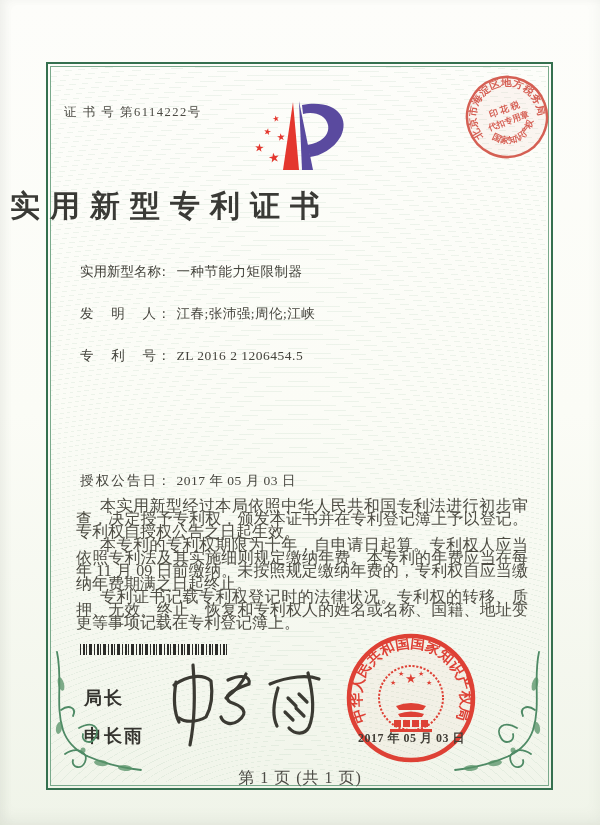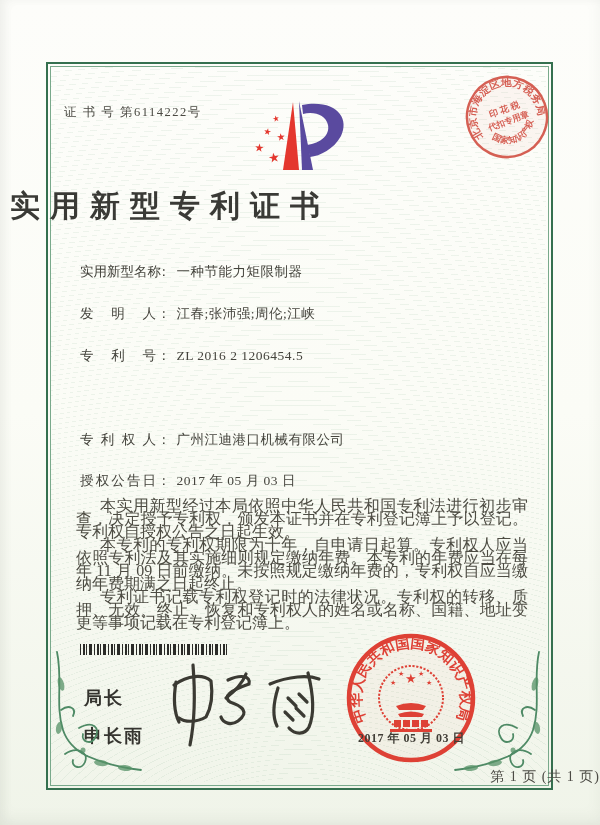"专利权人： 广州江迪港口机械有限公司" div.field-row { html: <div> <span>专利权人</span><span>：</span><span>广州江迪港口机械有限公司</span> </div> -> none }
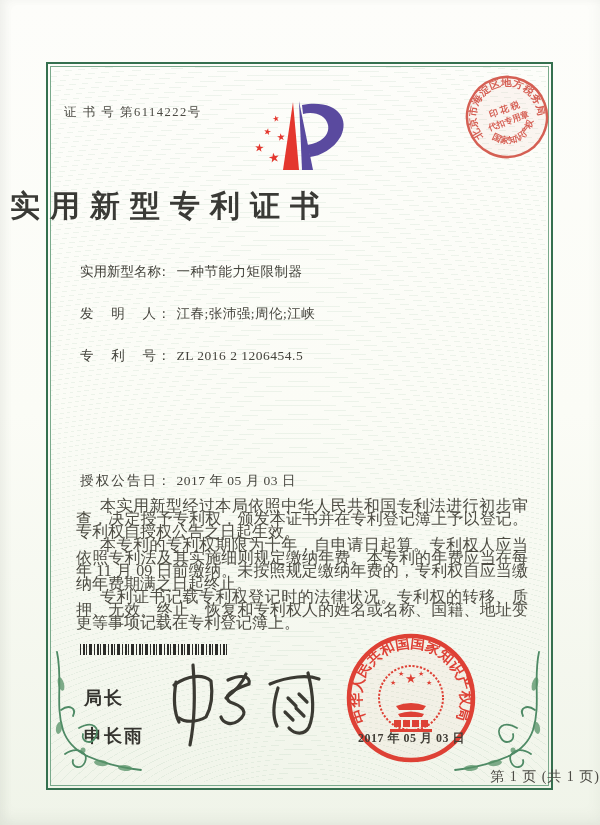"第 1 页 (共 1" .footer { font-size: 14px -> 16px; text-align: right -> center }
